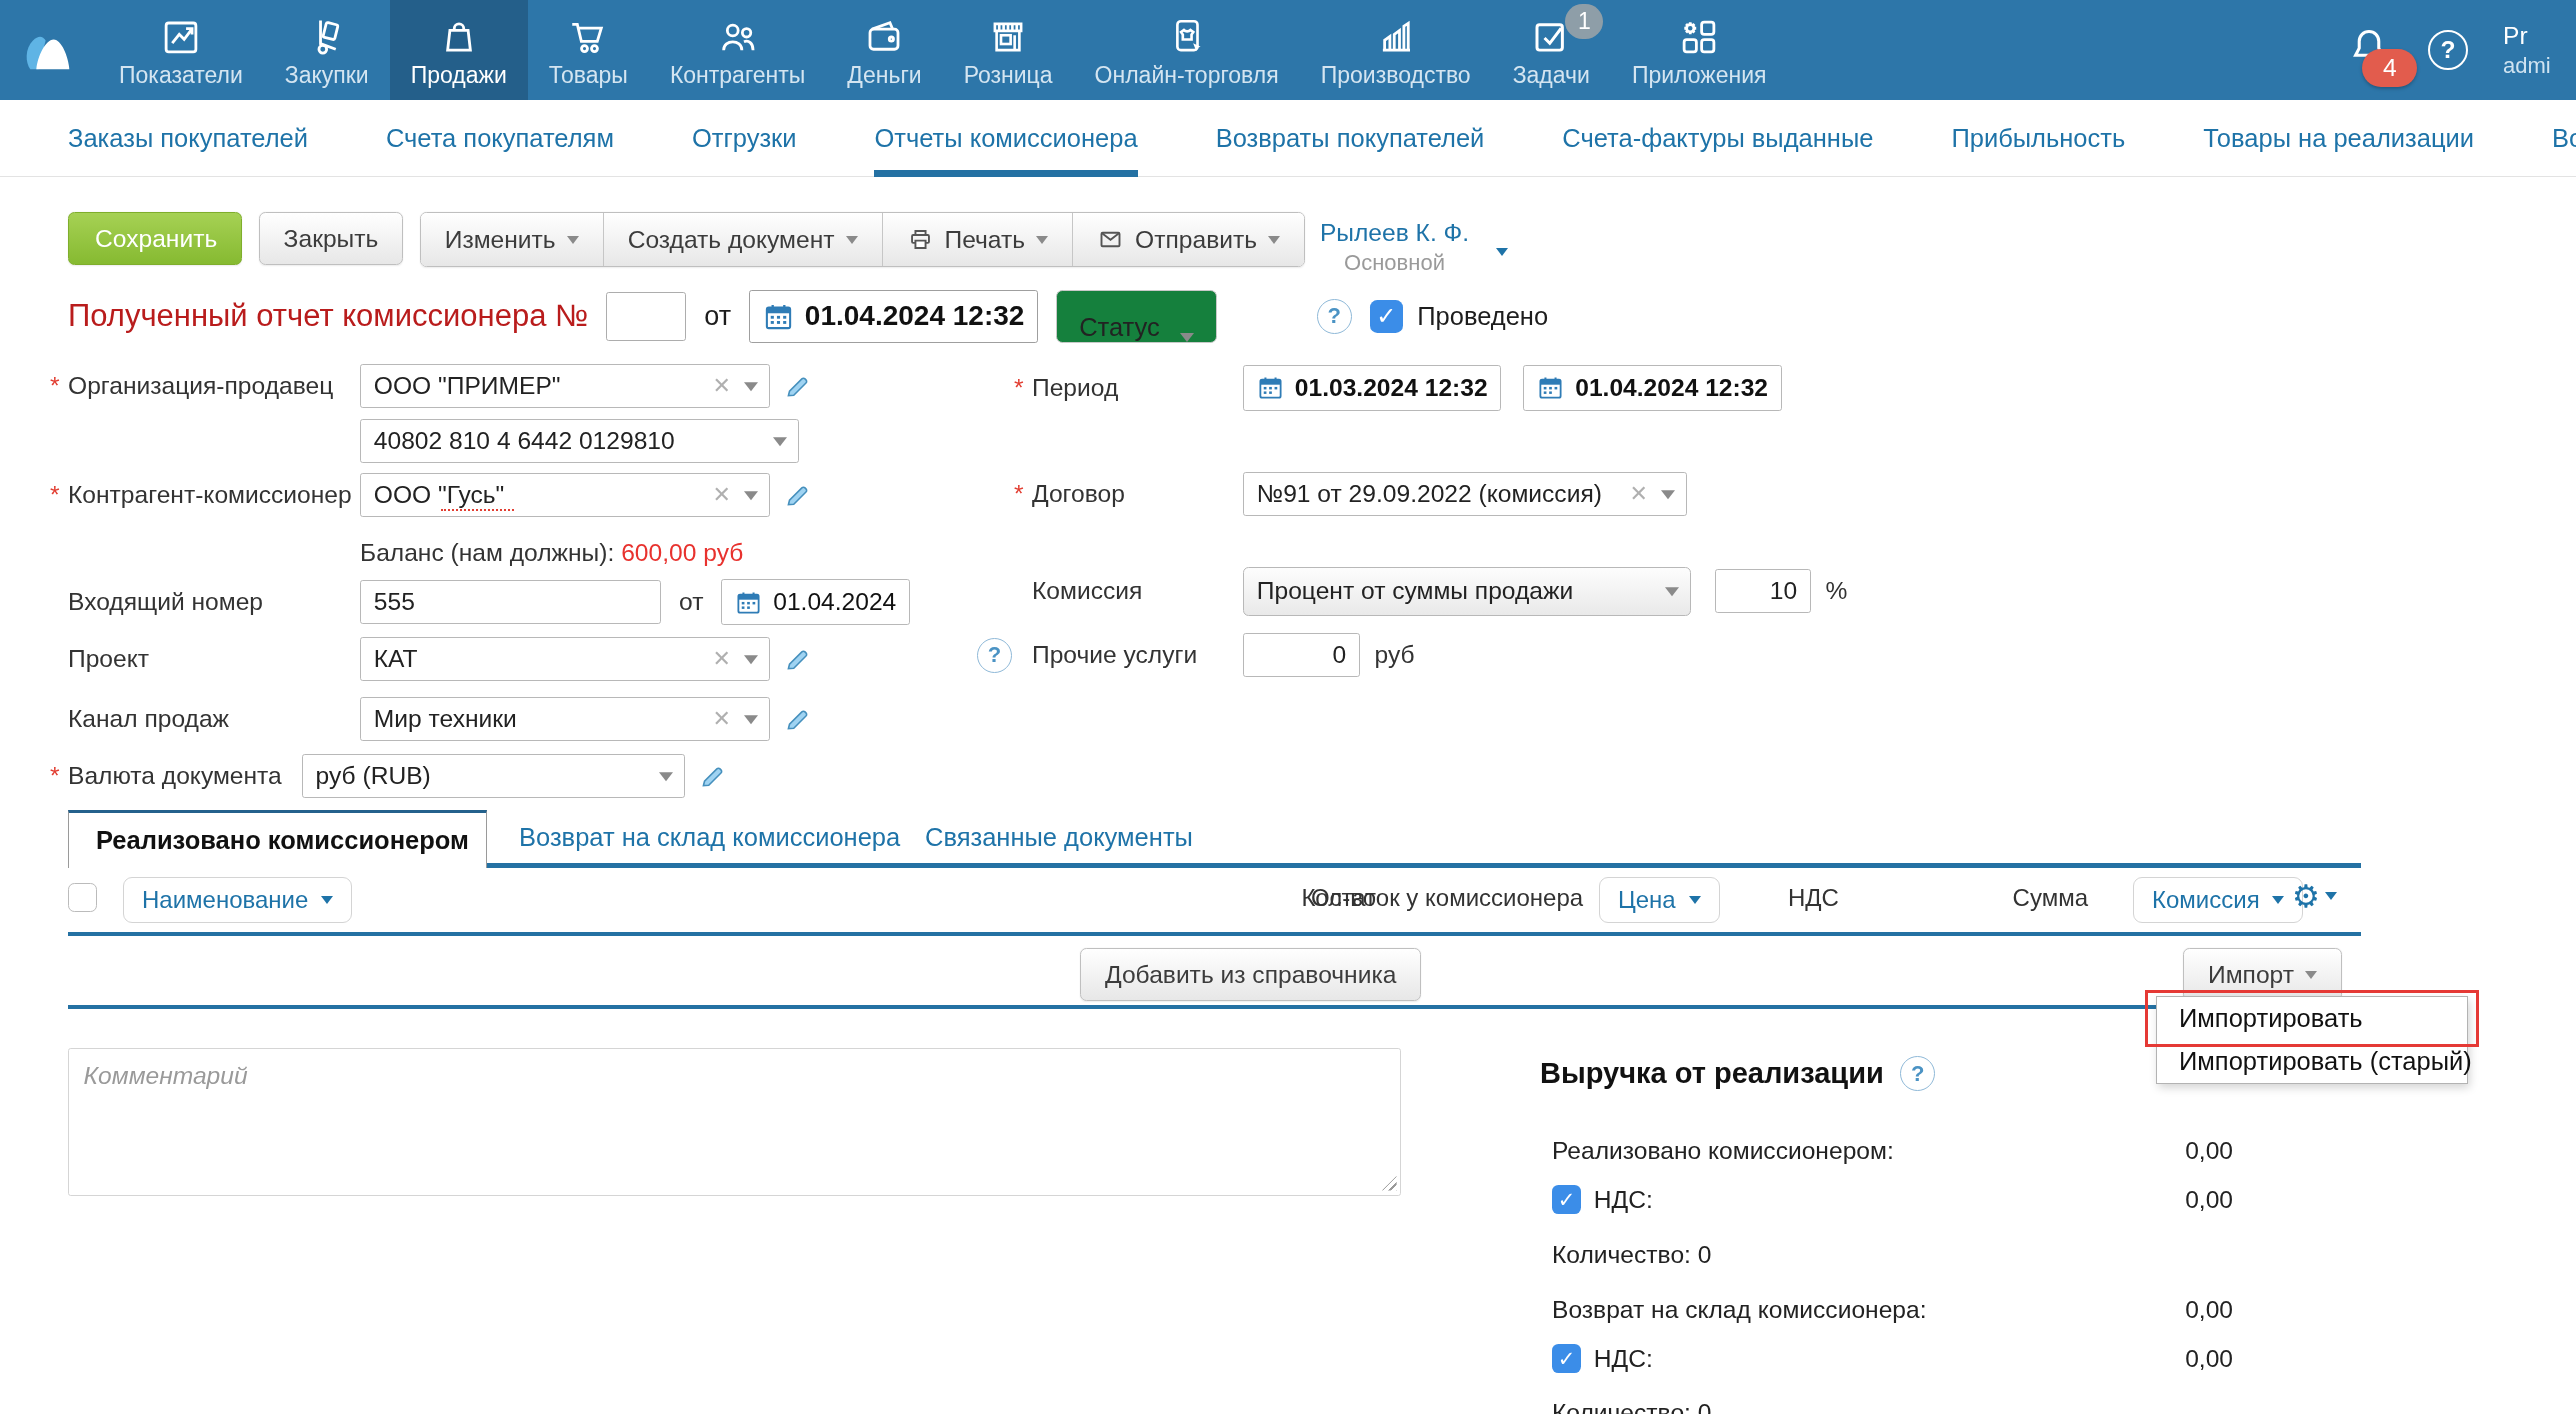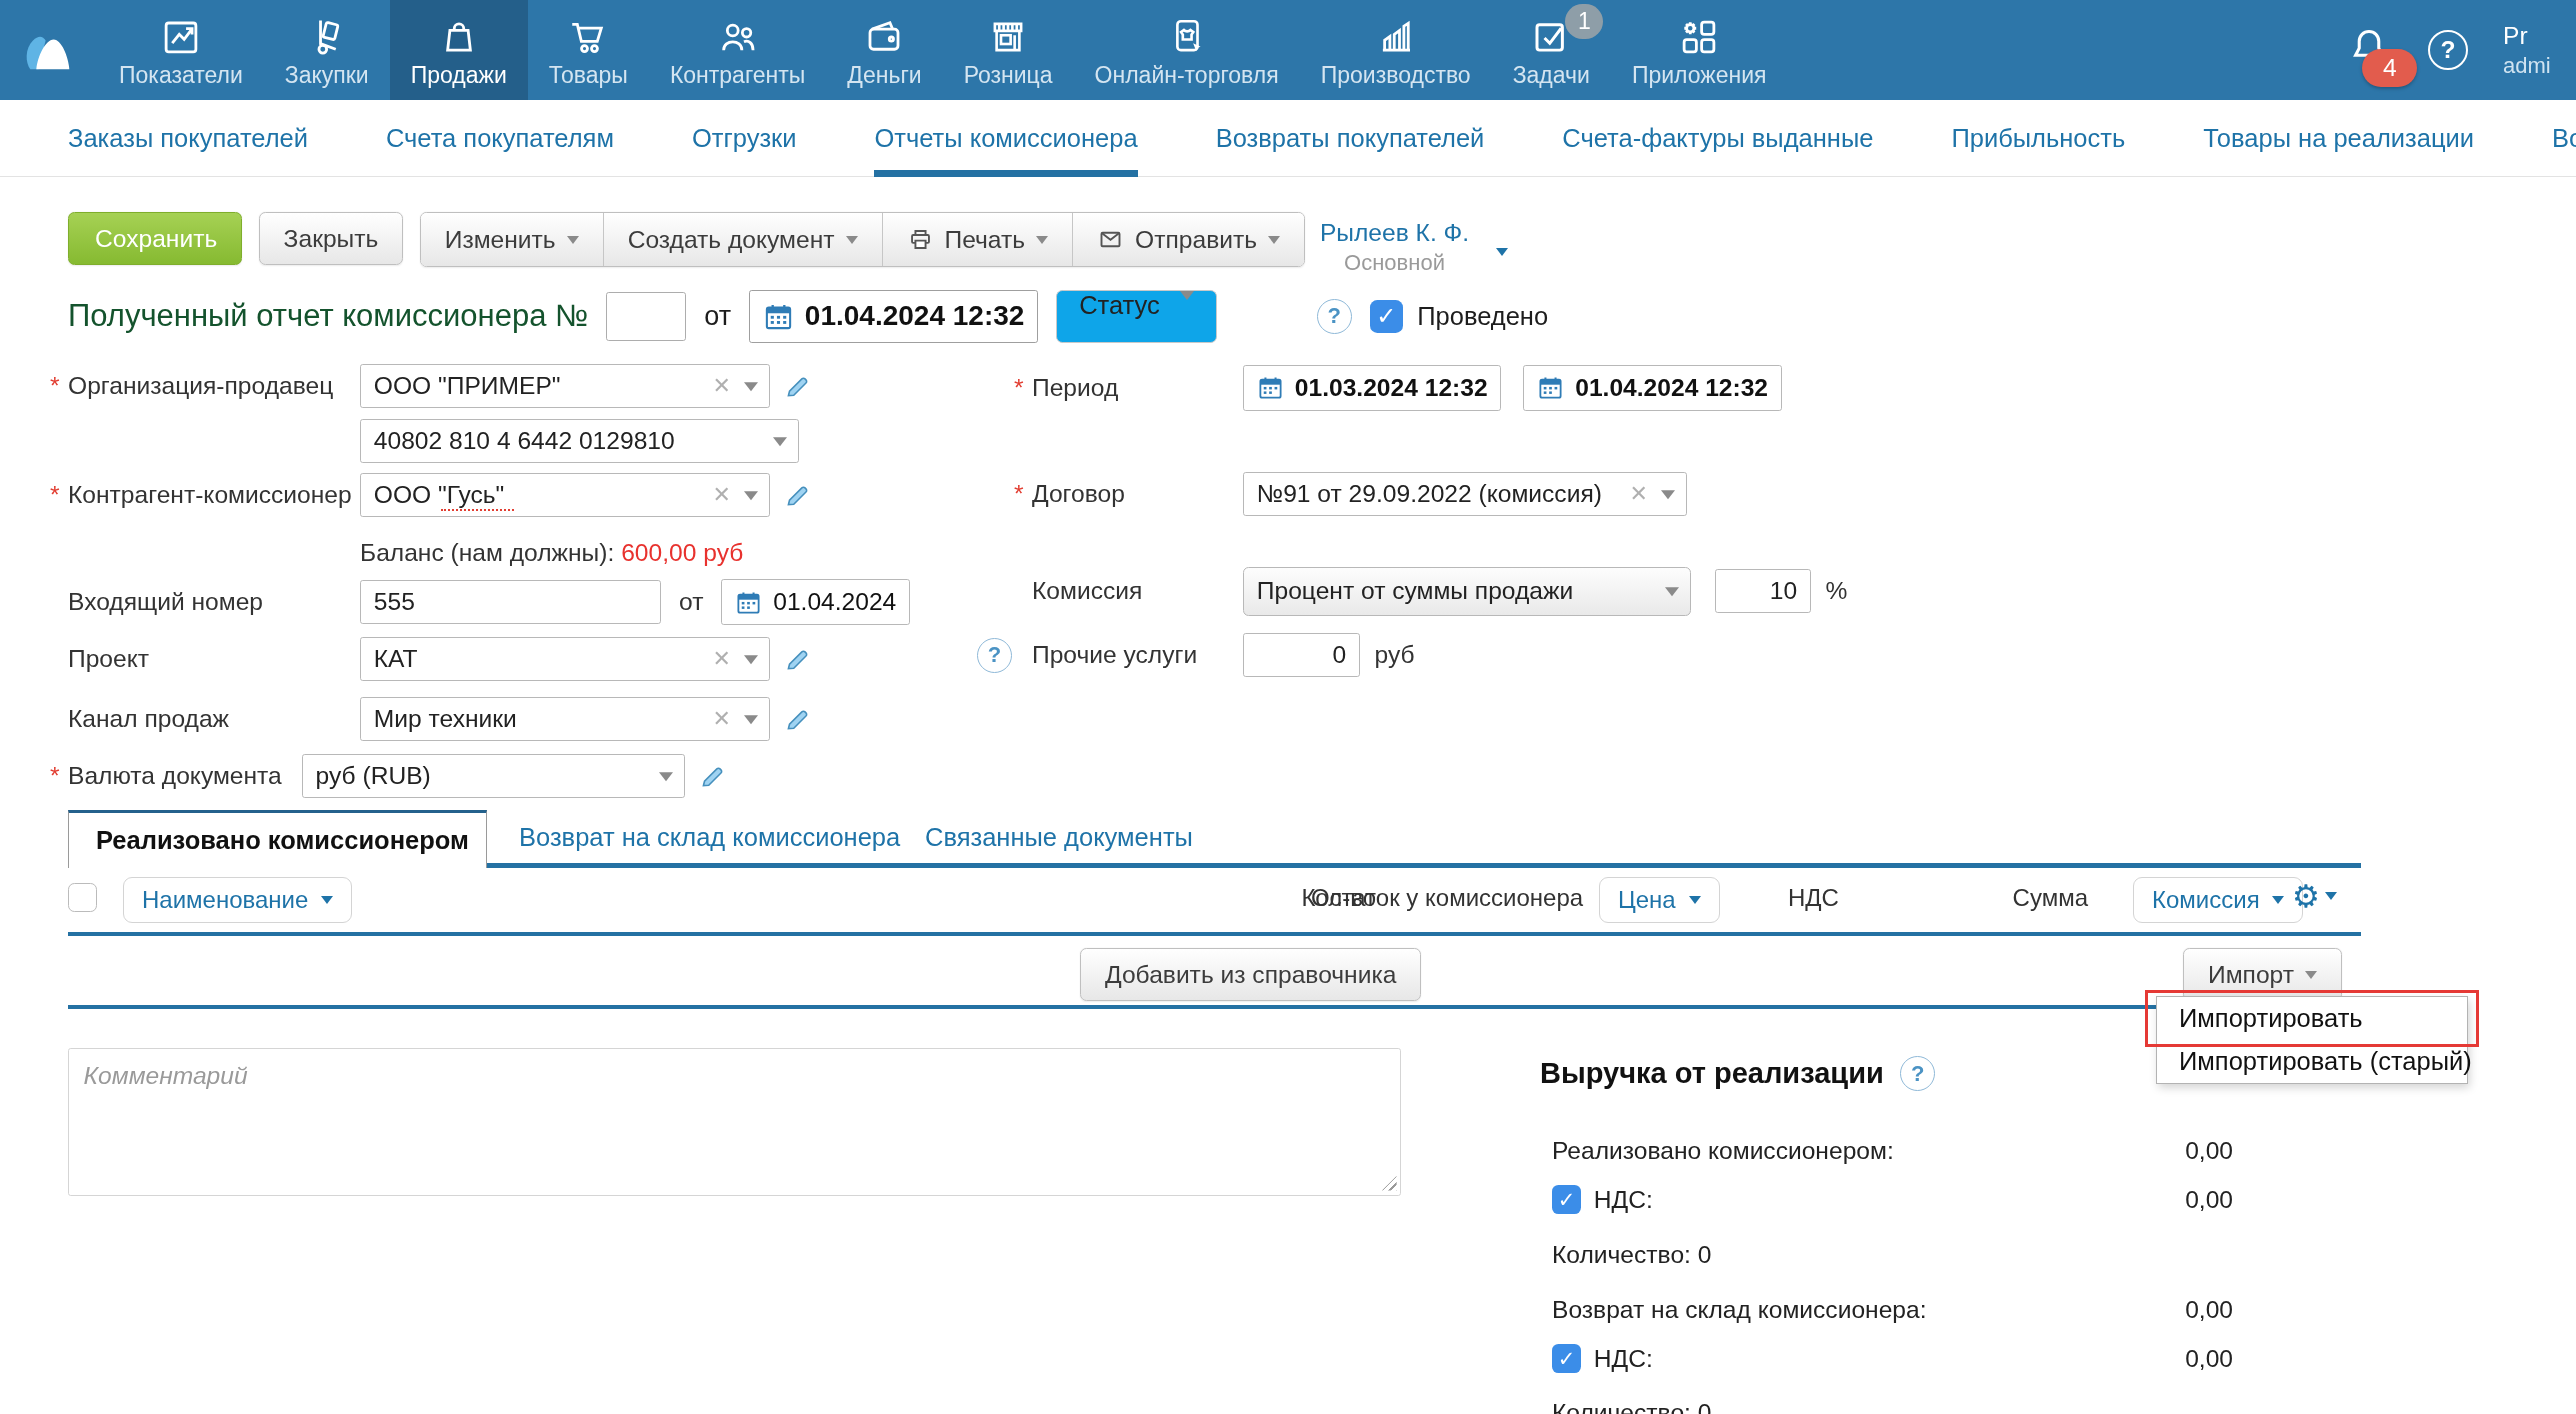"Полученный отчет комиссионера №" .doc-title { color: #14532d -> #b91c1c }
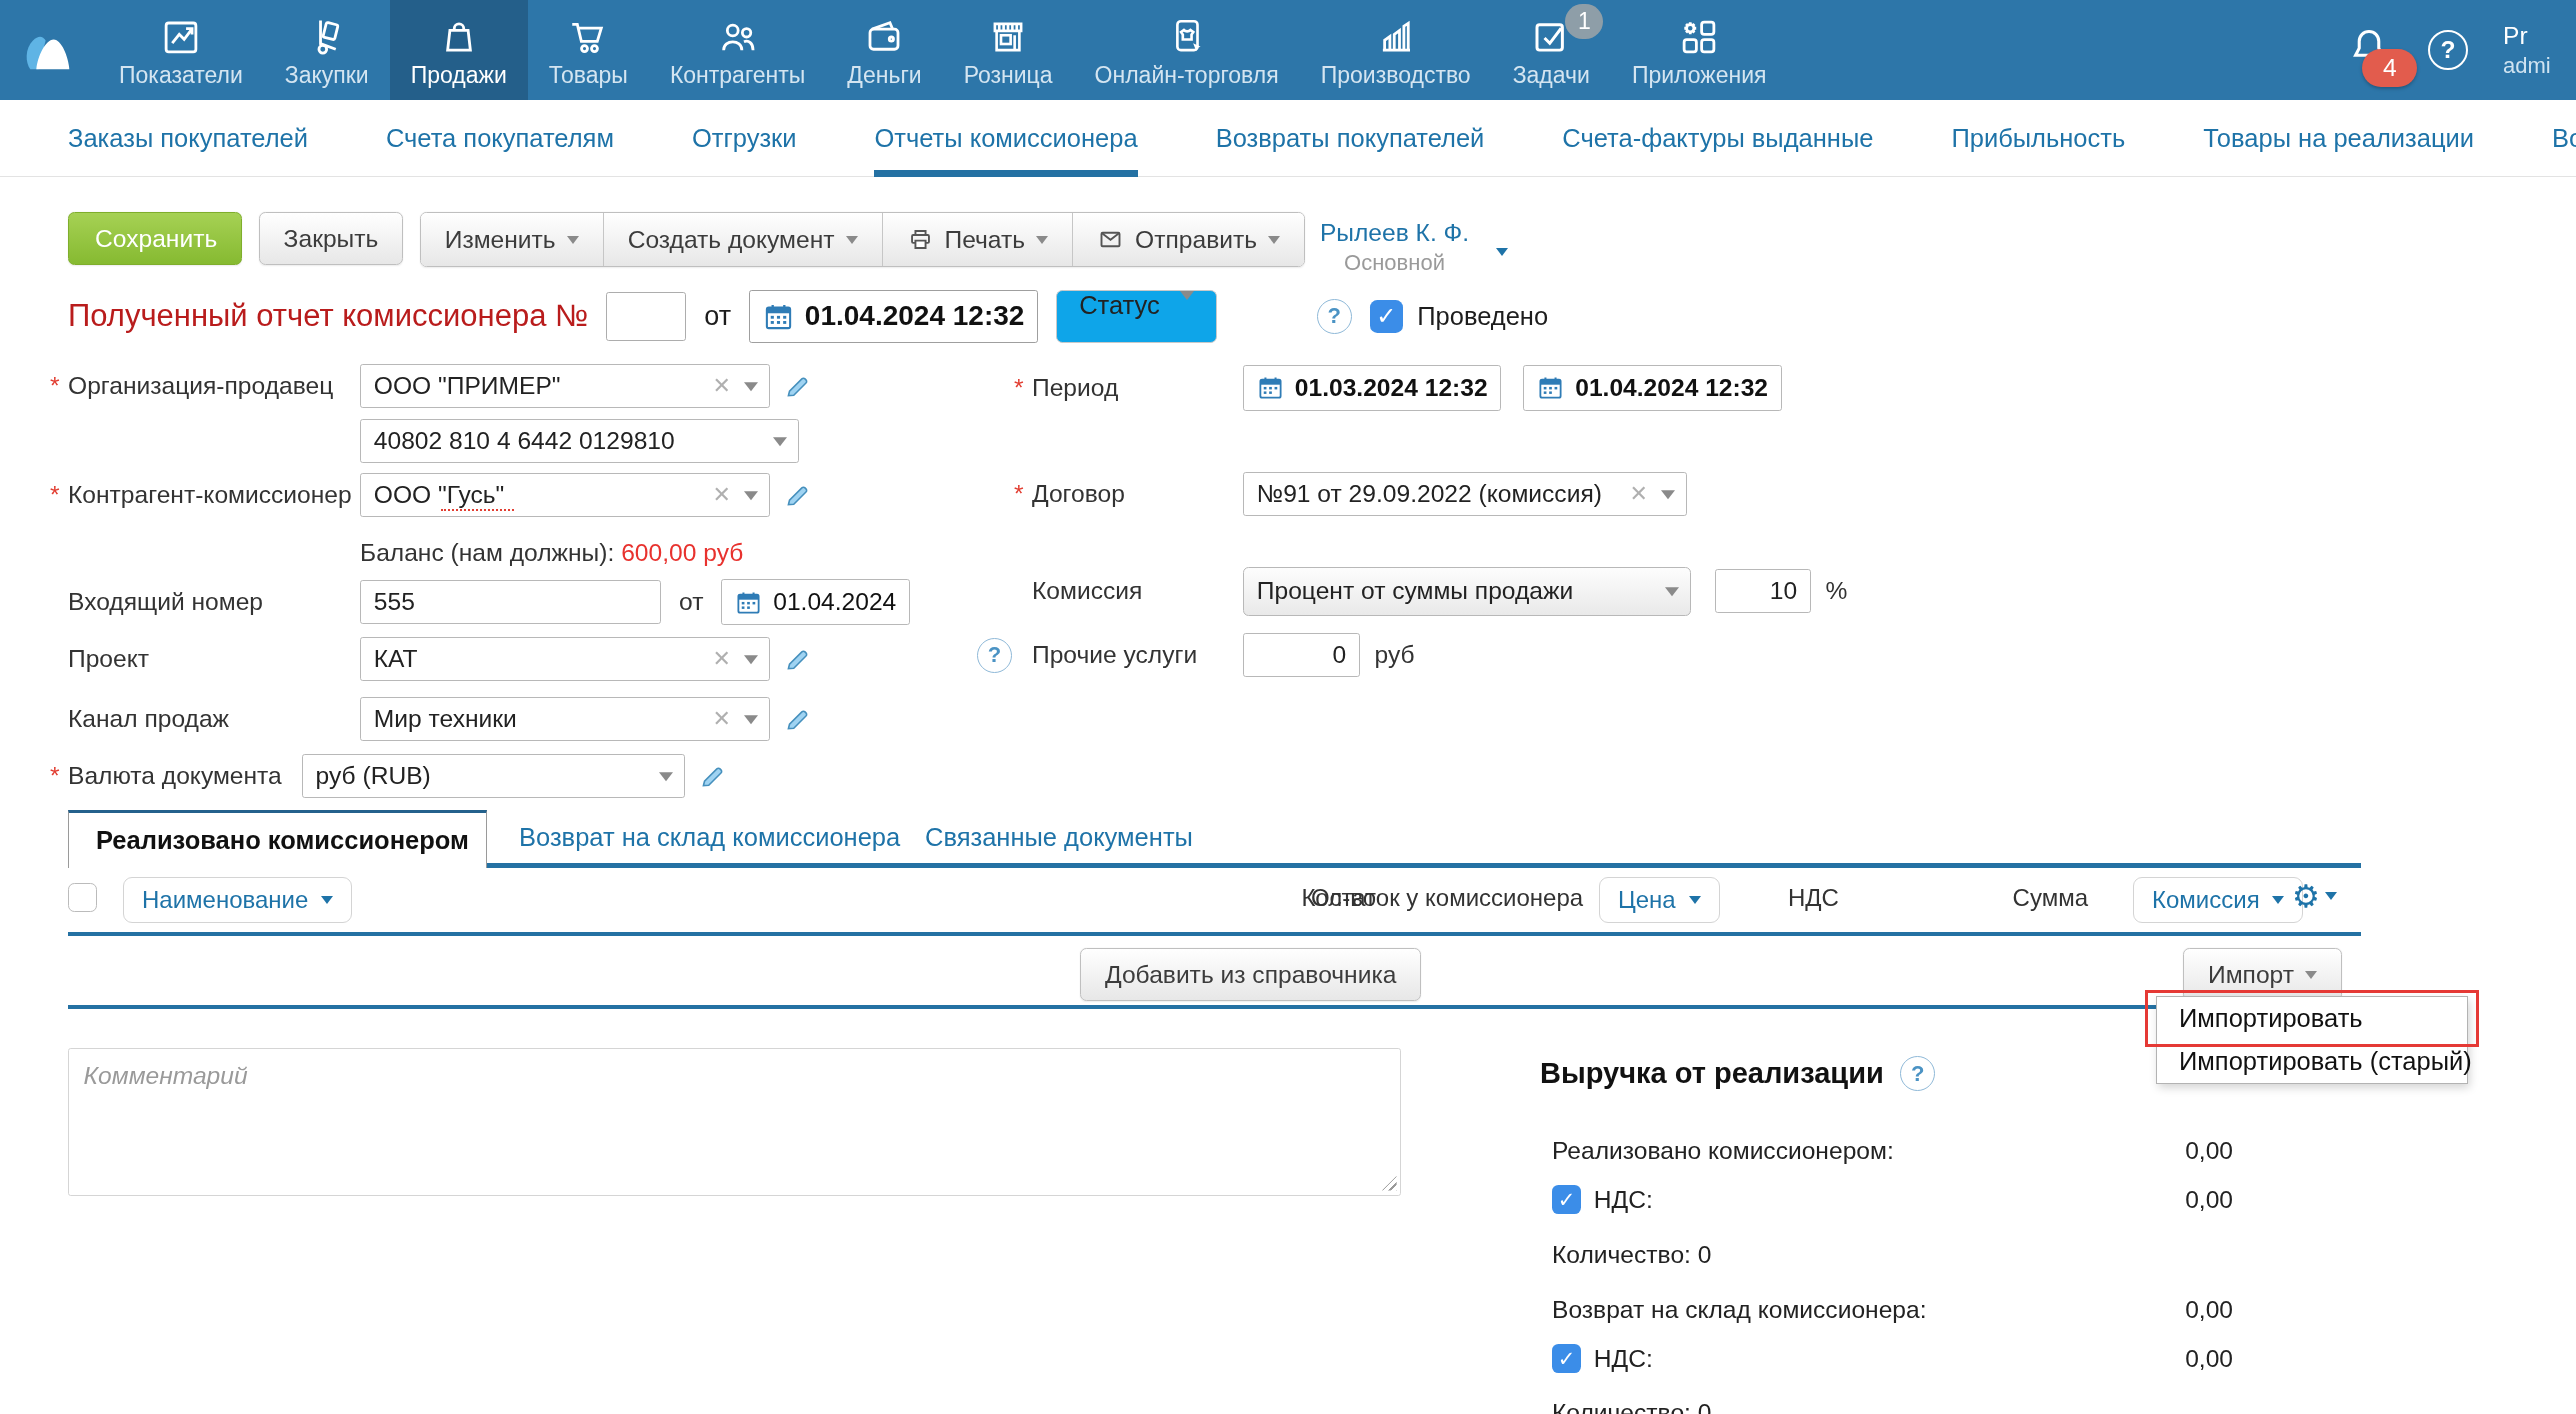"Статус" .status-btn { align-items: flex-start -> flex-end; background: #0ea5e9 -> #15803d }
